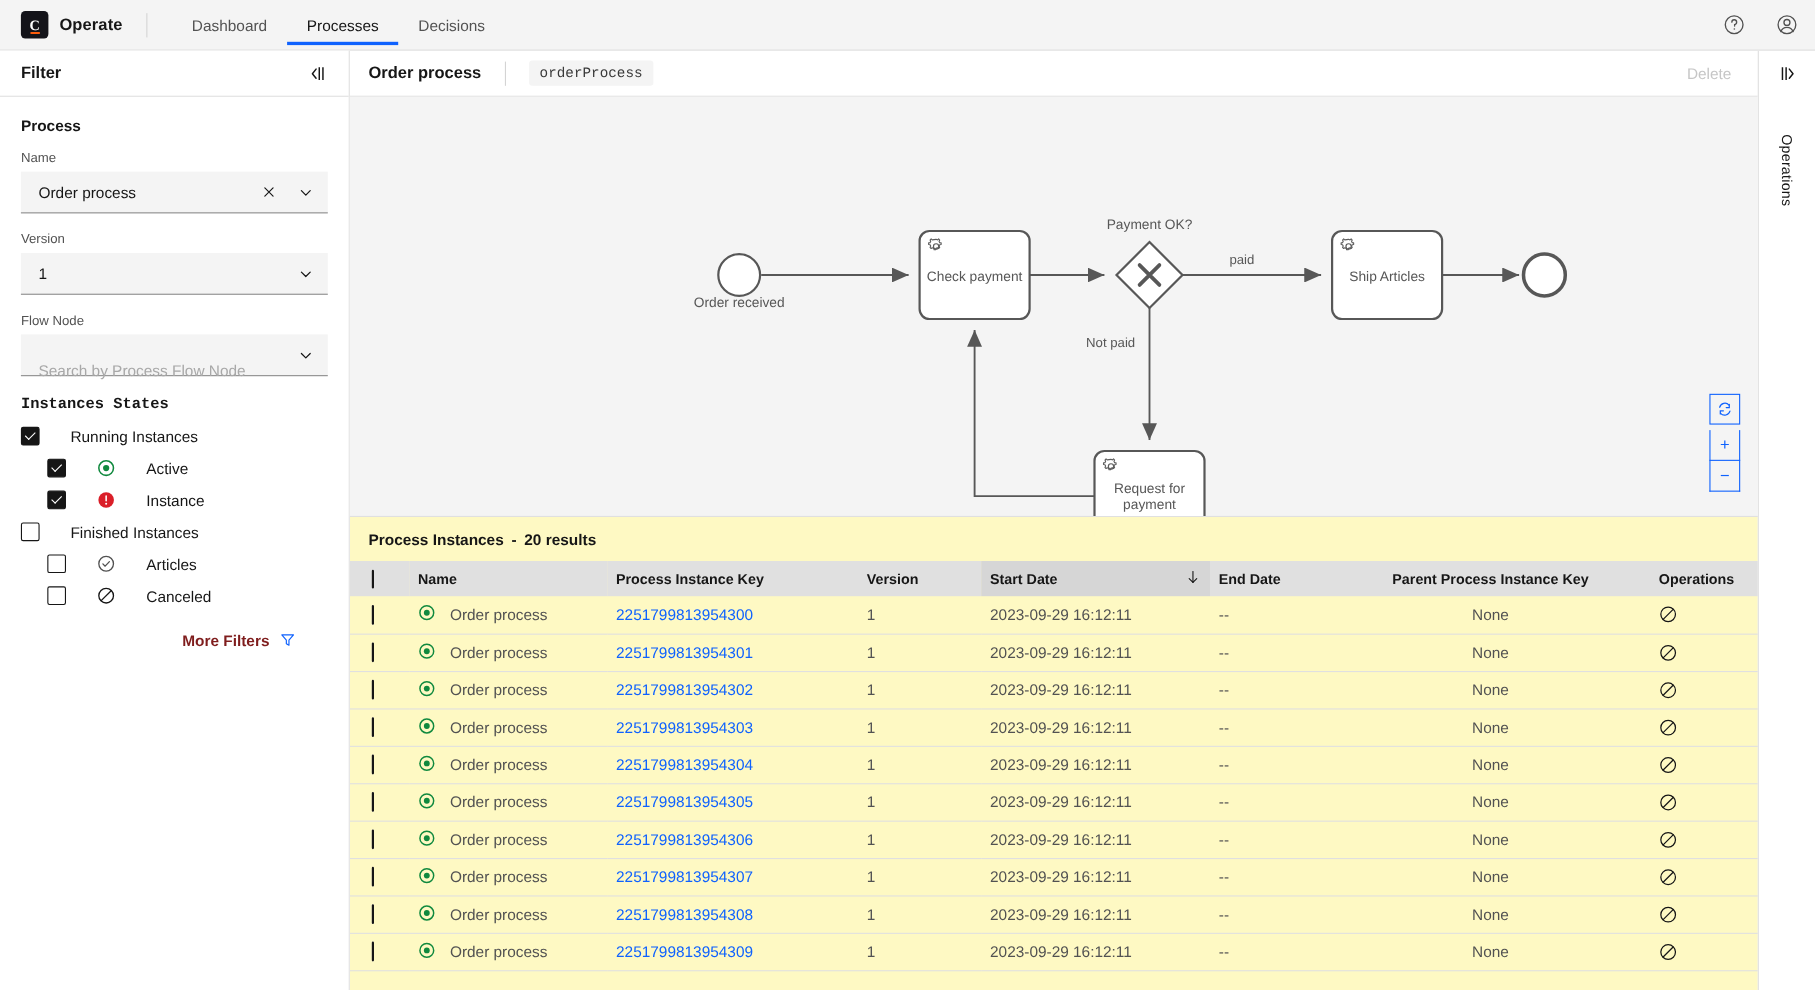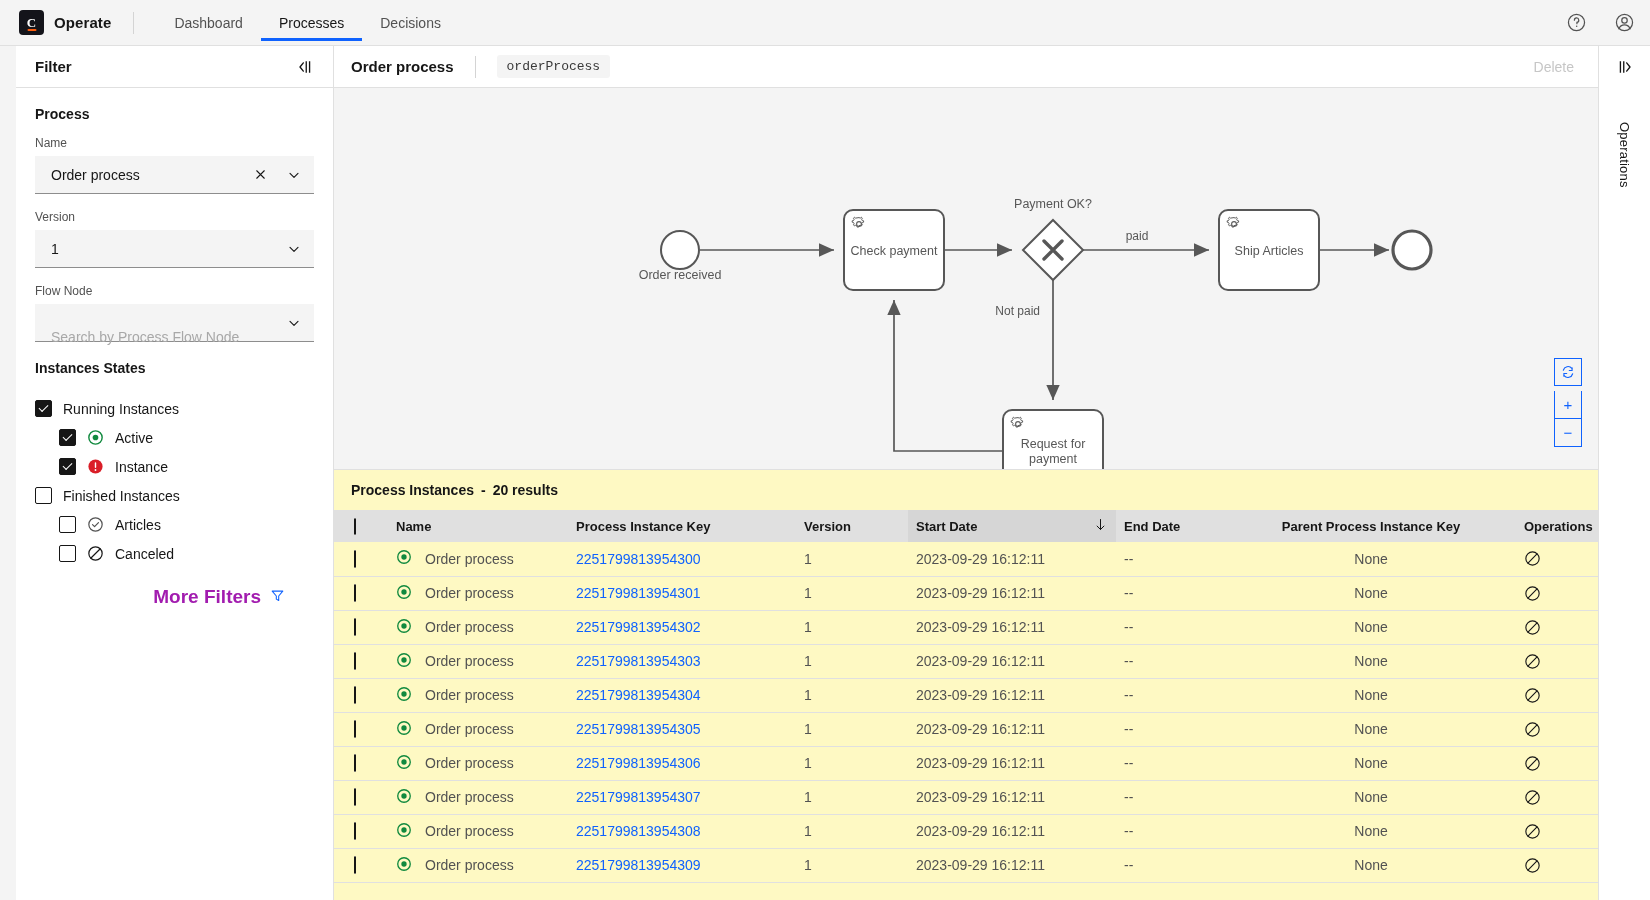"Filter" #layout { padding-left: 16px -> none }
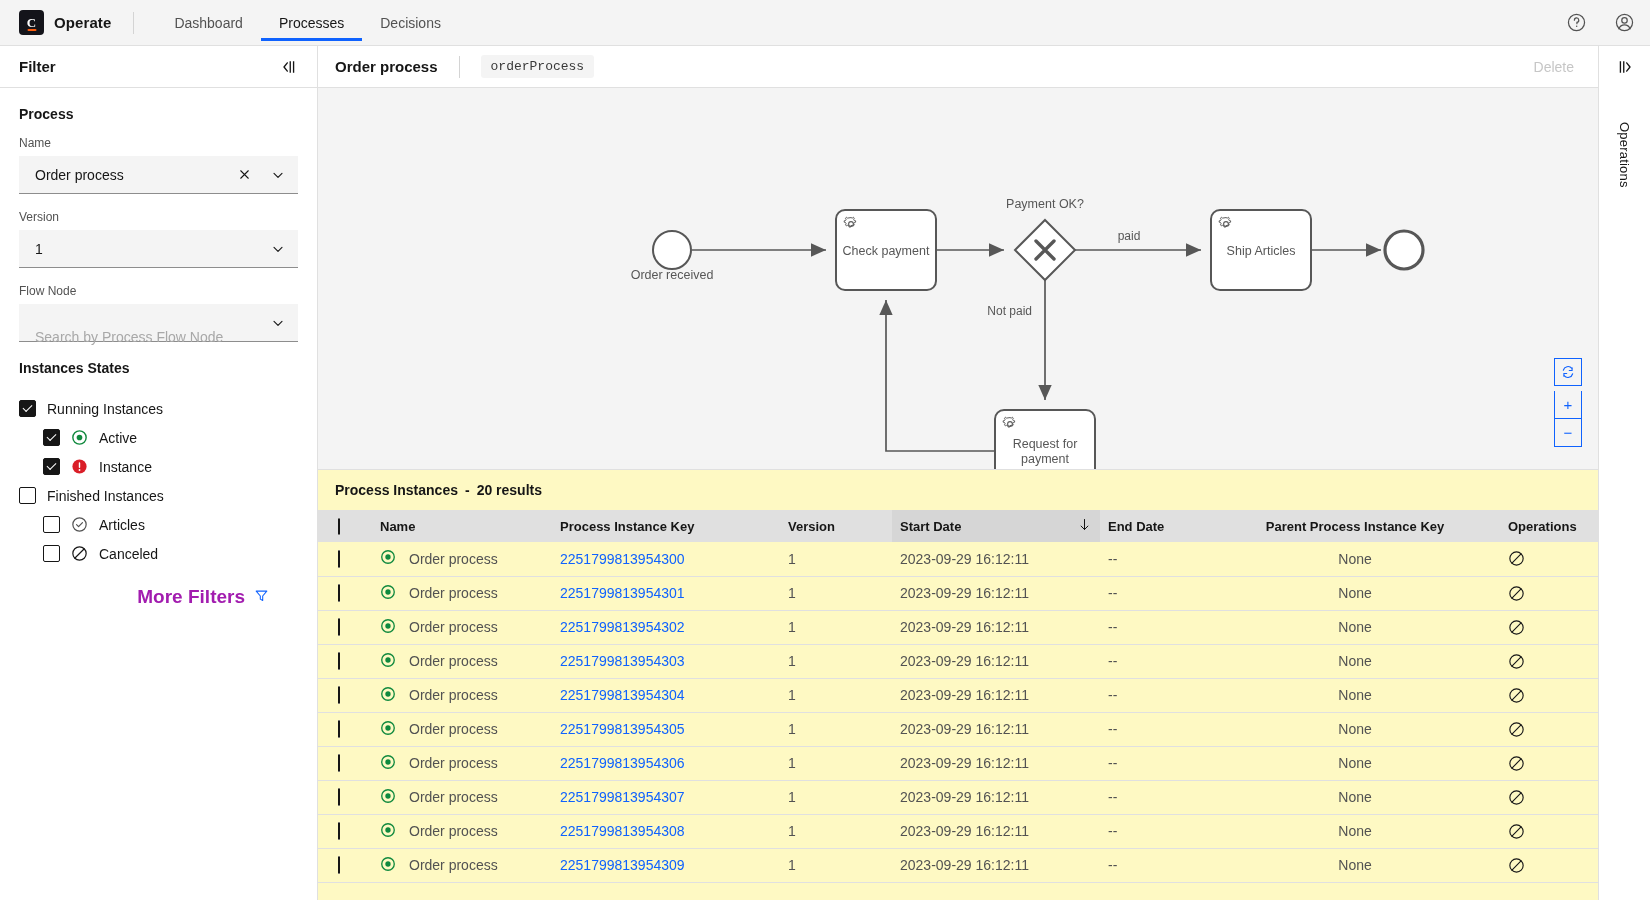"Instances States" .states-title { font-family: none -> Liberation Mono, monospace; margin: 18px 0 24px 0 -> 18px 0 12px 0 }
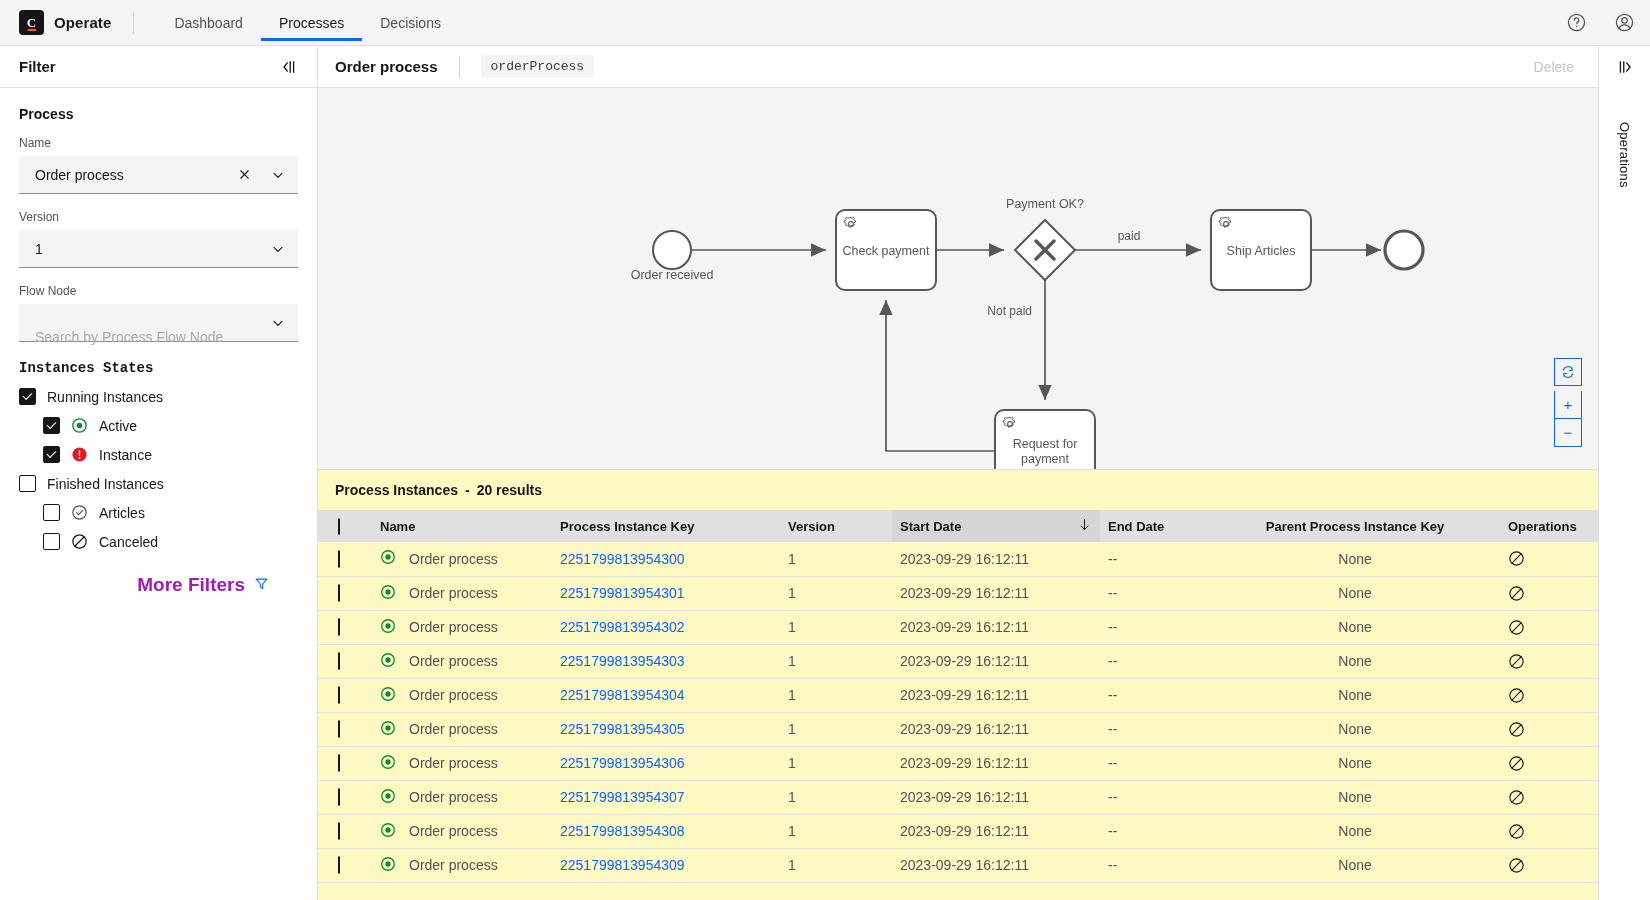"Running Instances" .cb-row { gap: 11px -> 28px }
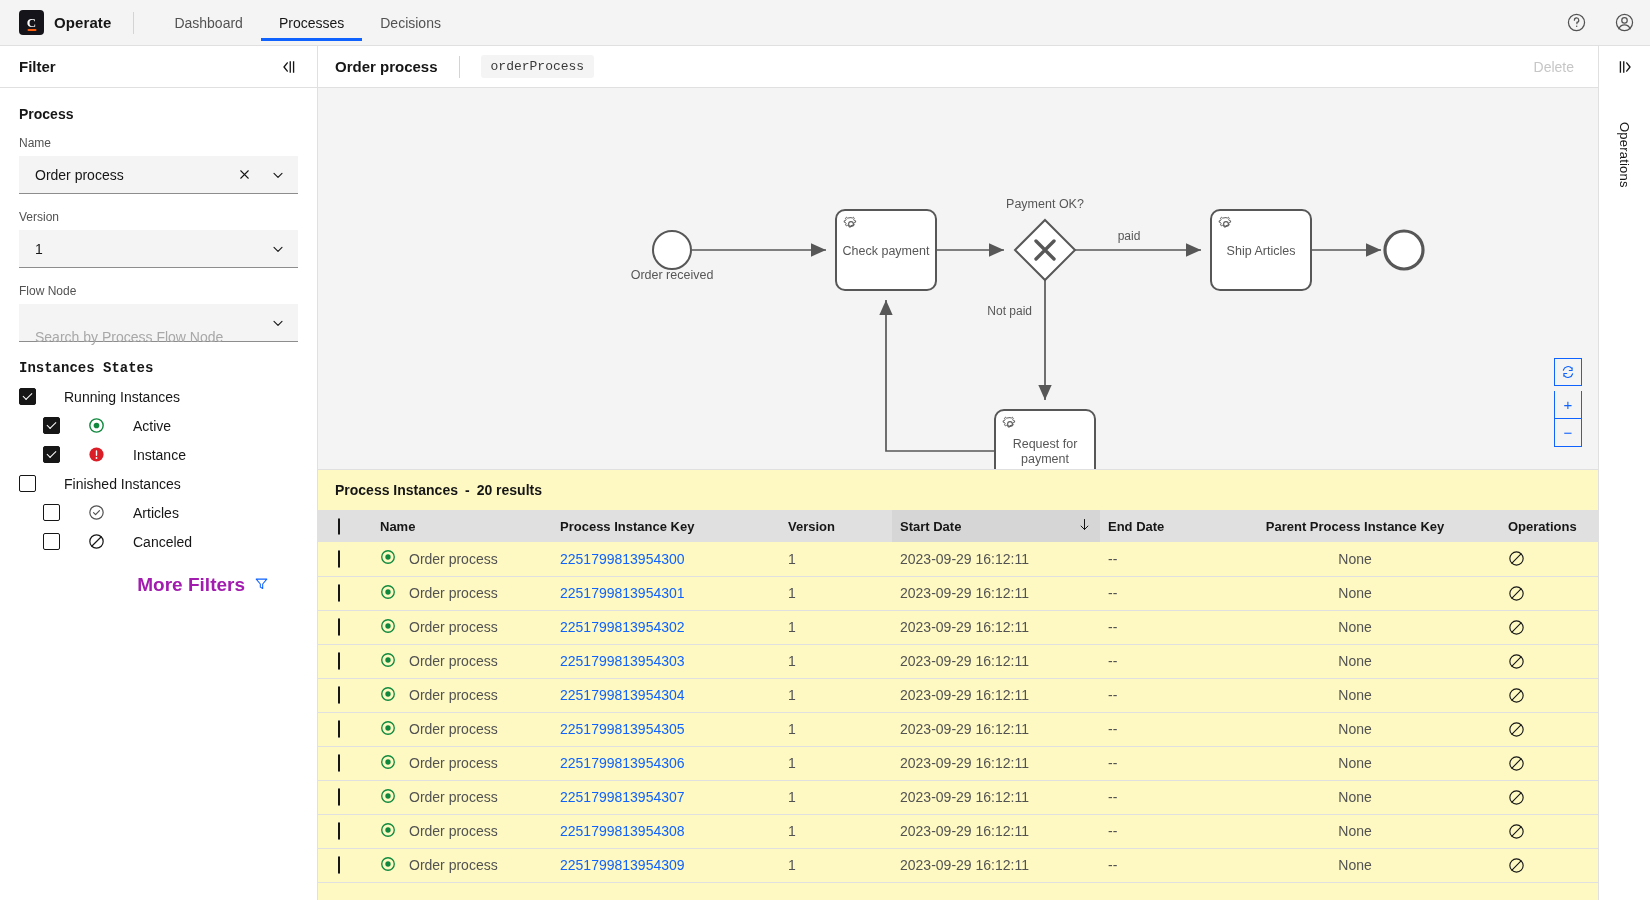"More Filters" #more-filters { color: #a21caf -> #7f1d1d; font-size: 19px -> 14px }
